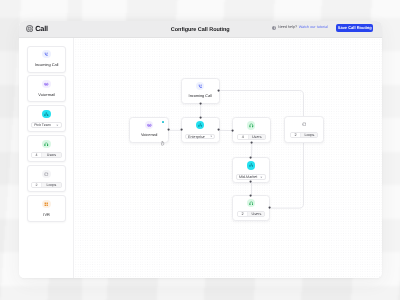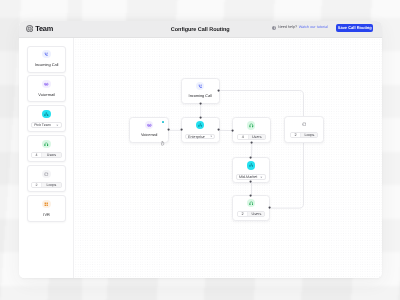"Team" span.logo-text { text: Team -> Call }
